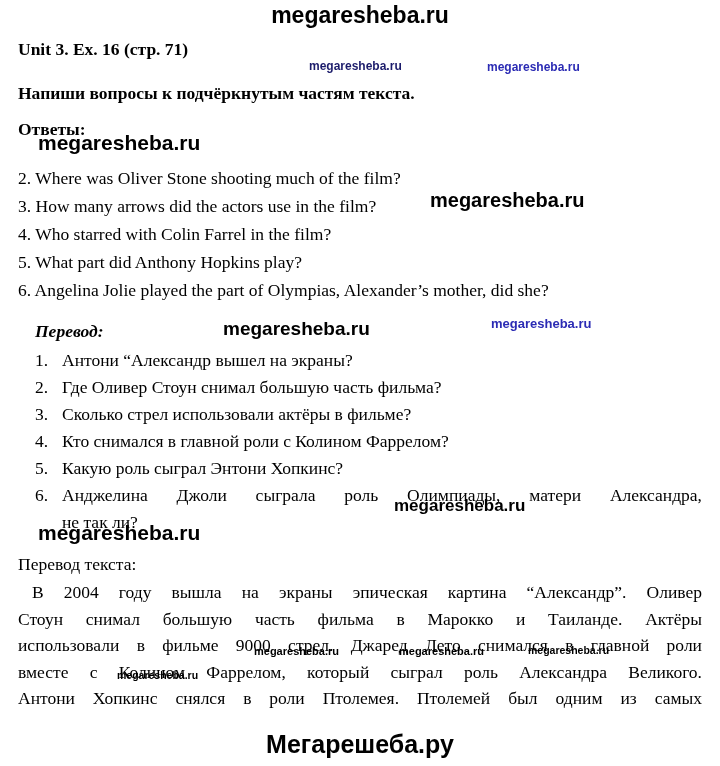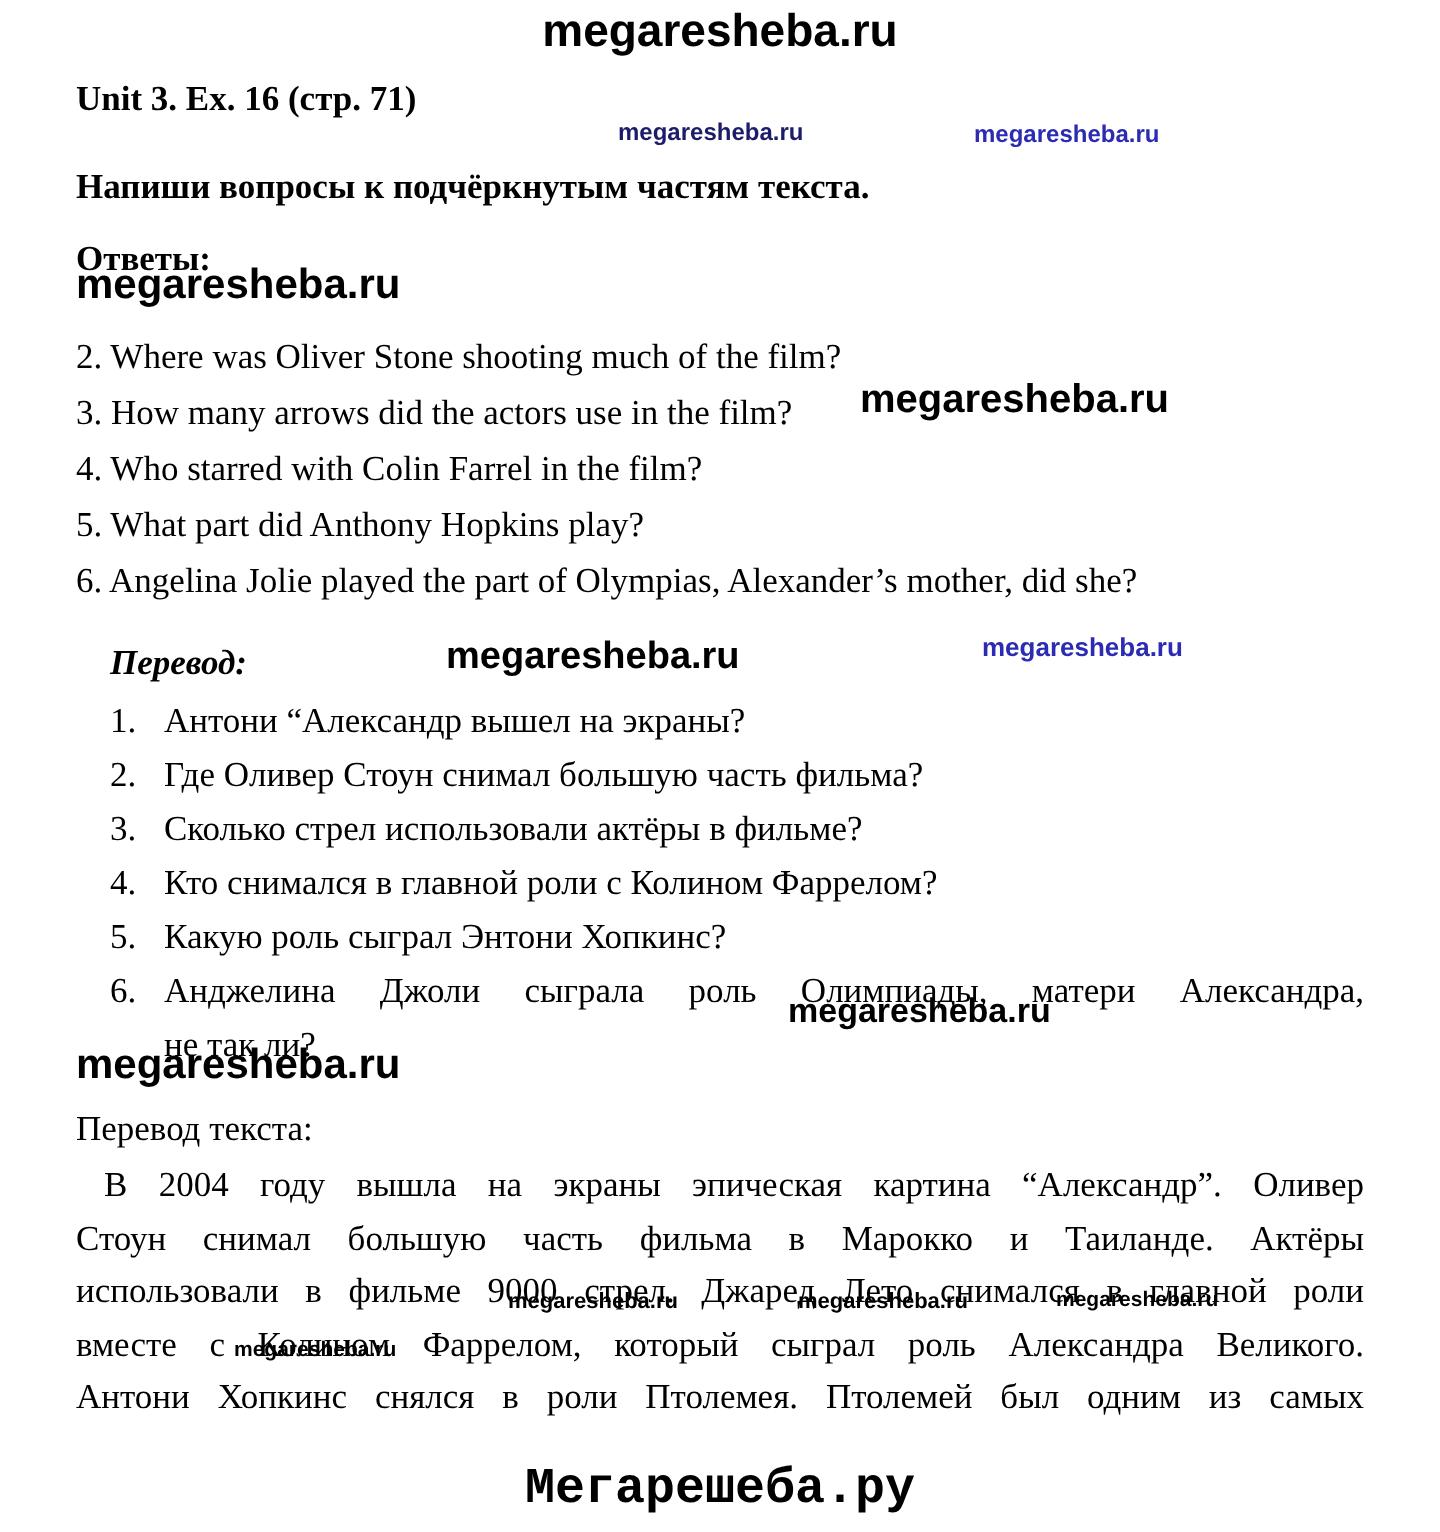"megaresheba.ru" .page { padding: 0 38px -> 0 18px }
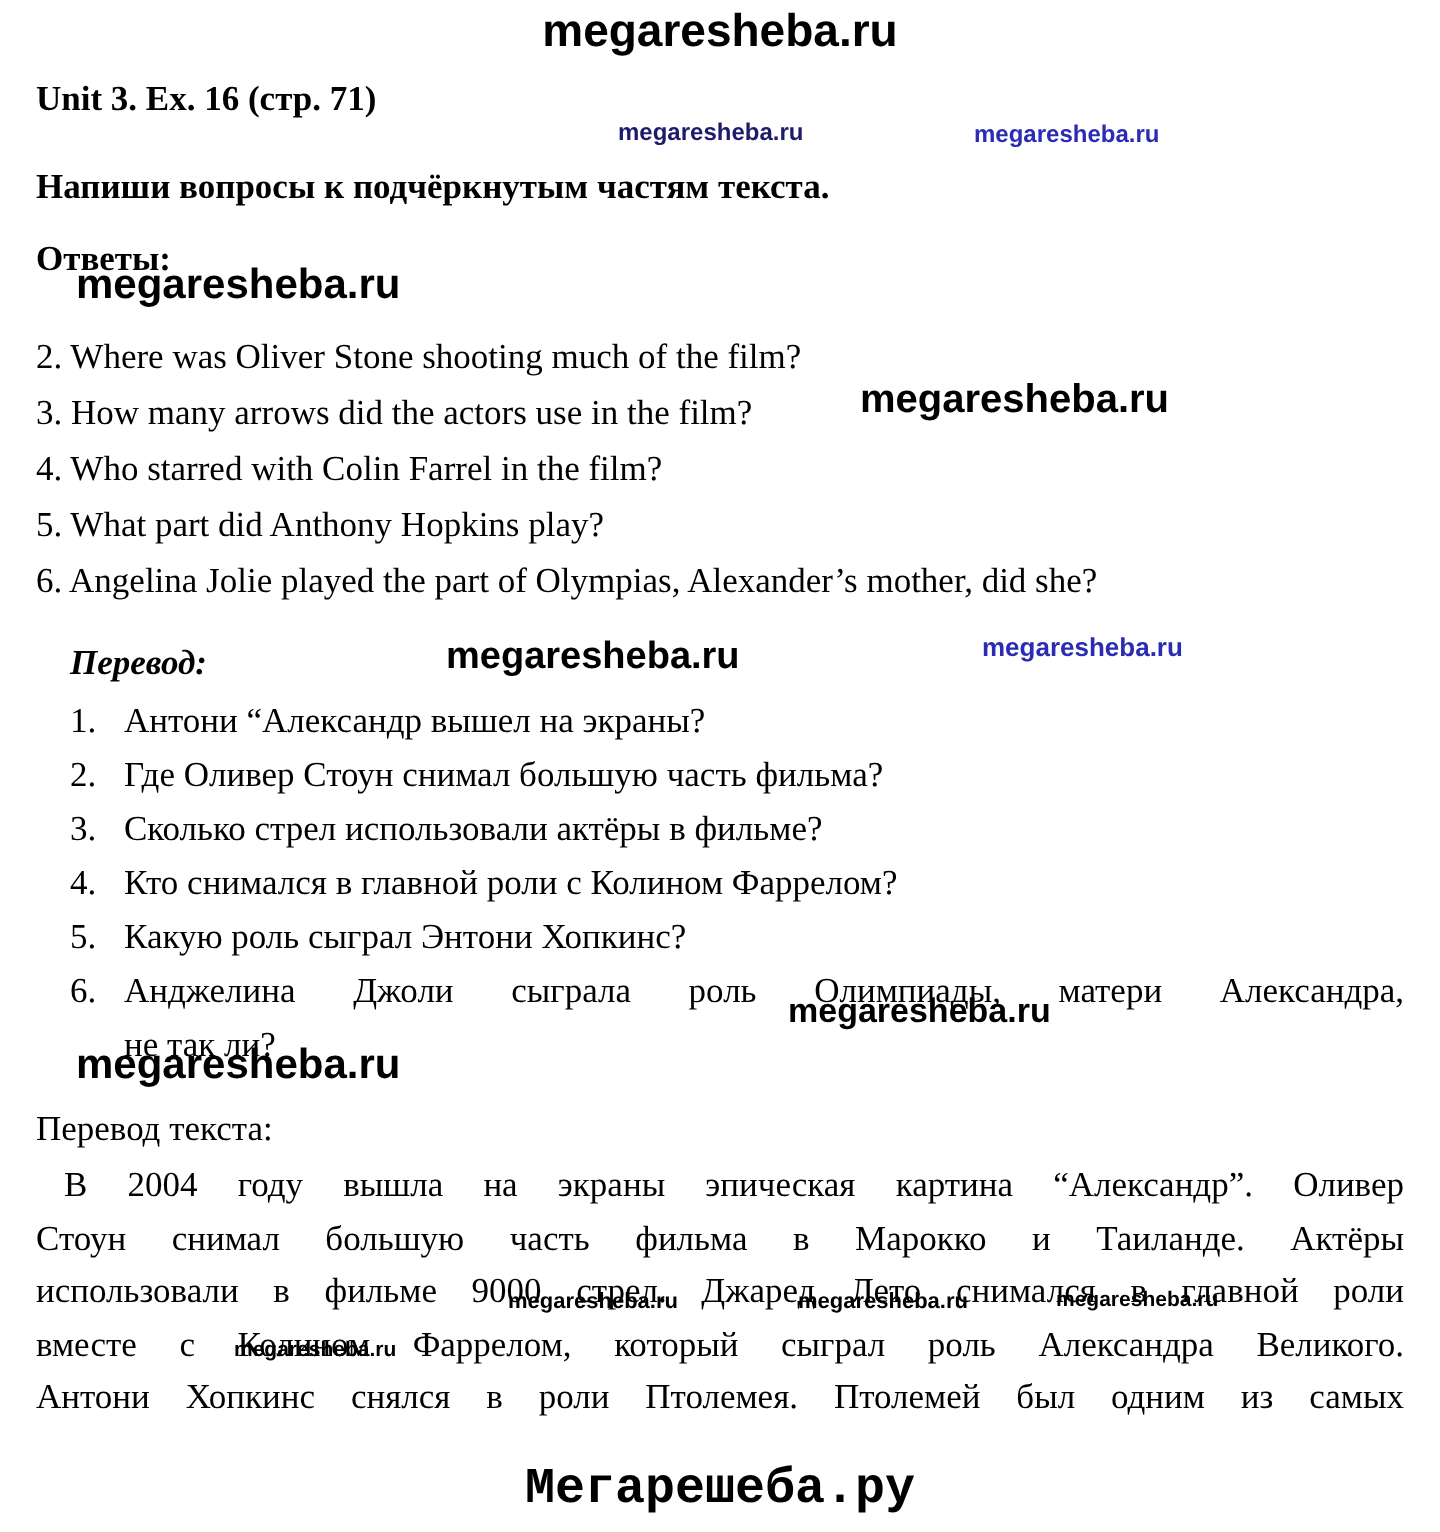"Мегарешеба.ру" .footer { font-family: Liberation Mono, monospace -> Liberation Sans, sans-serif }
